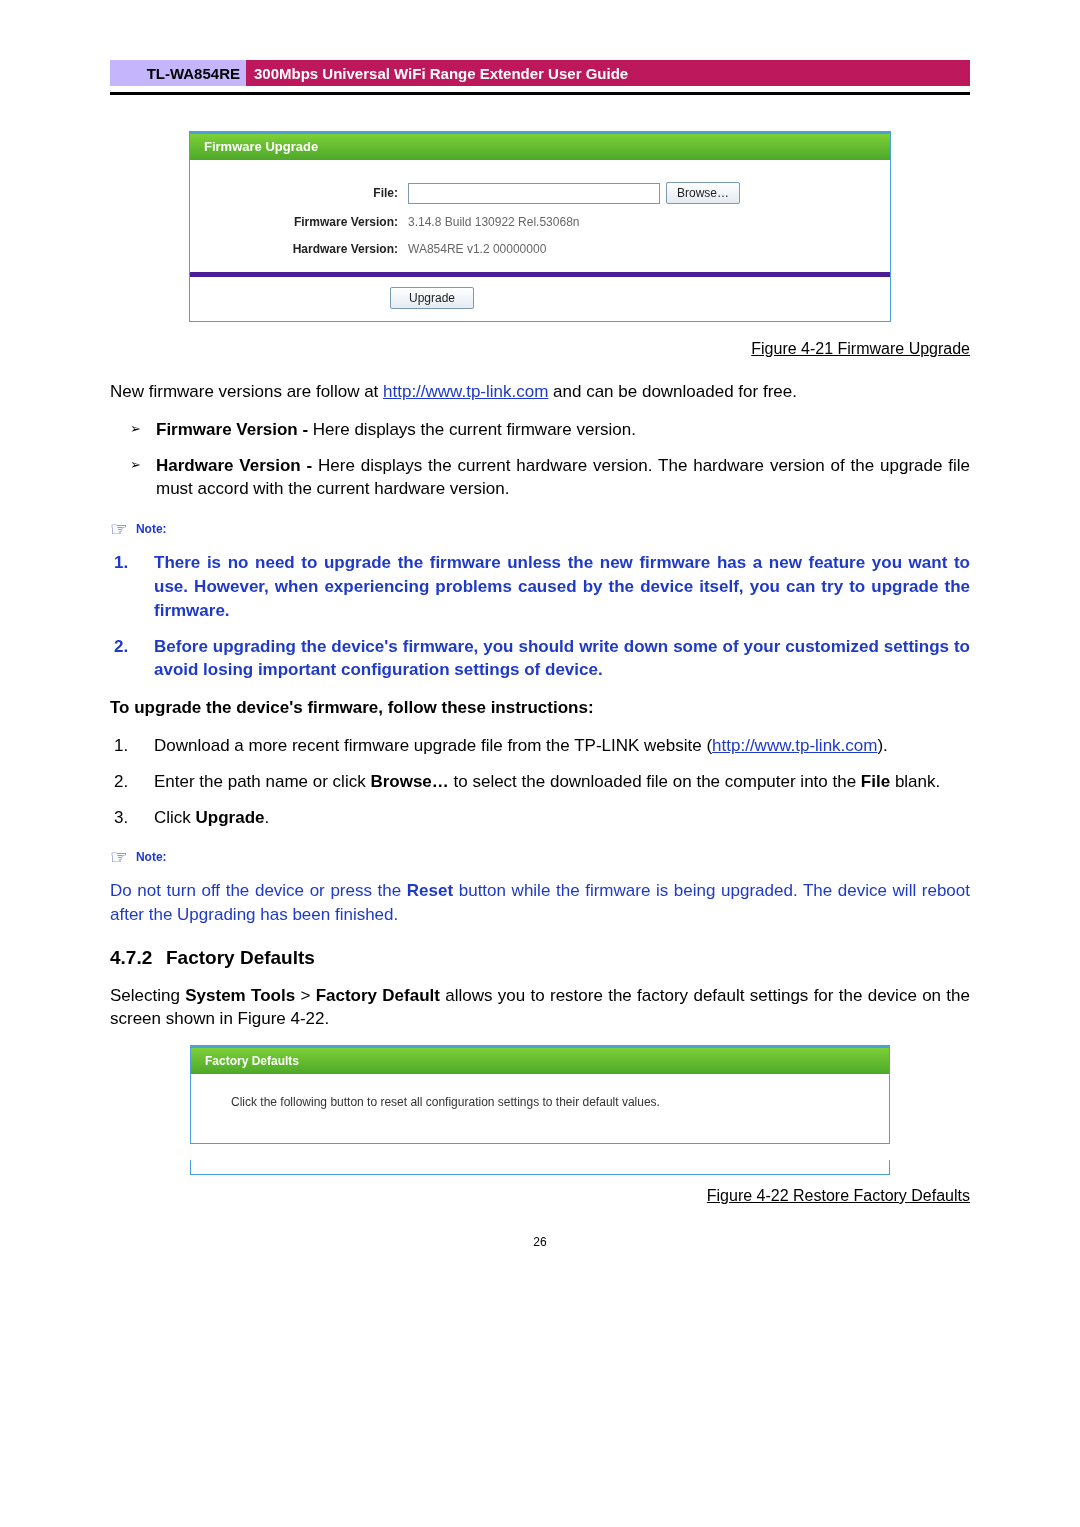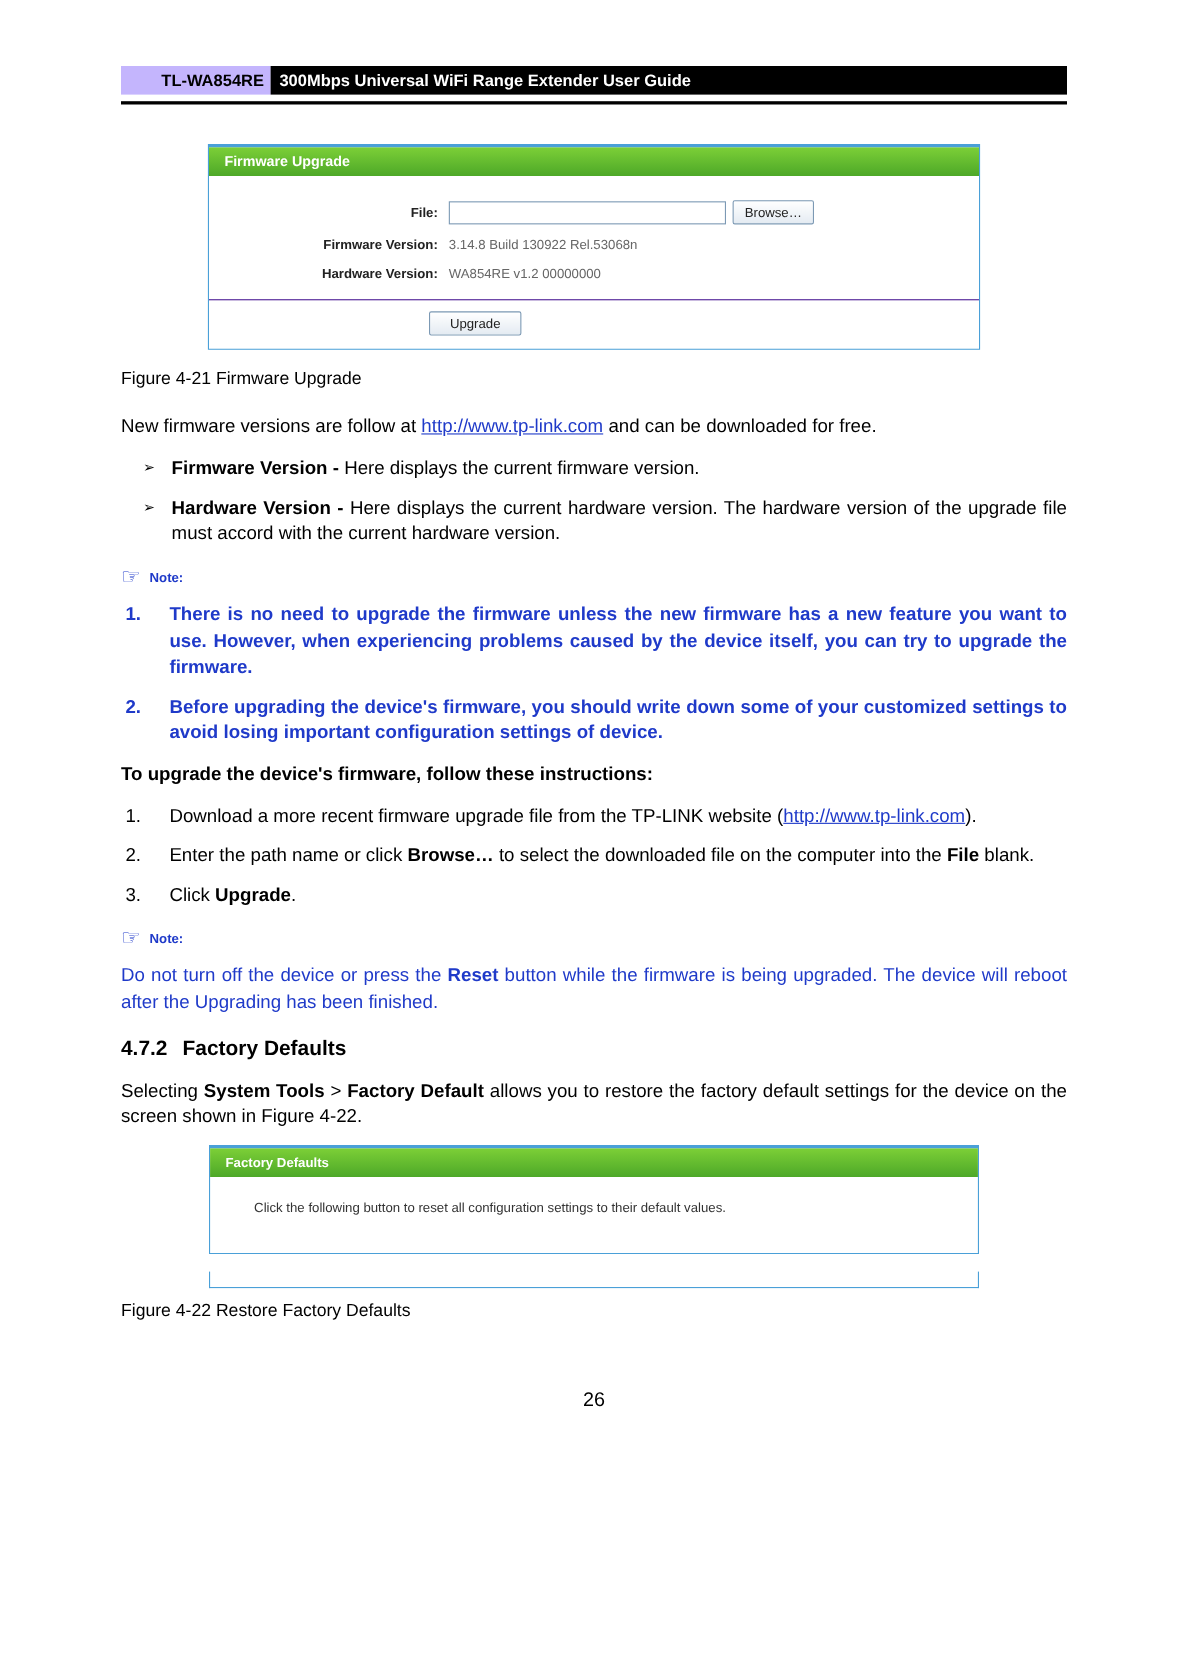"300Mbps Universal WiFi Range Extender" .header-right { background: #000000 -> #be185d }
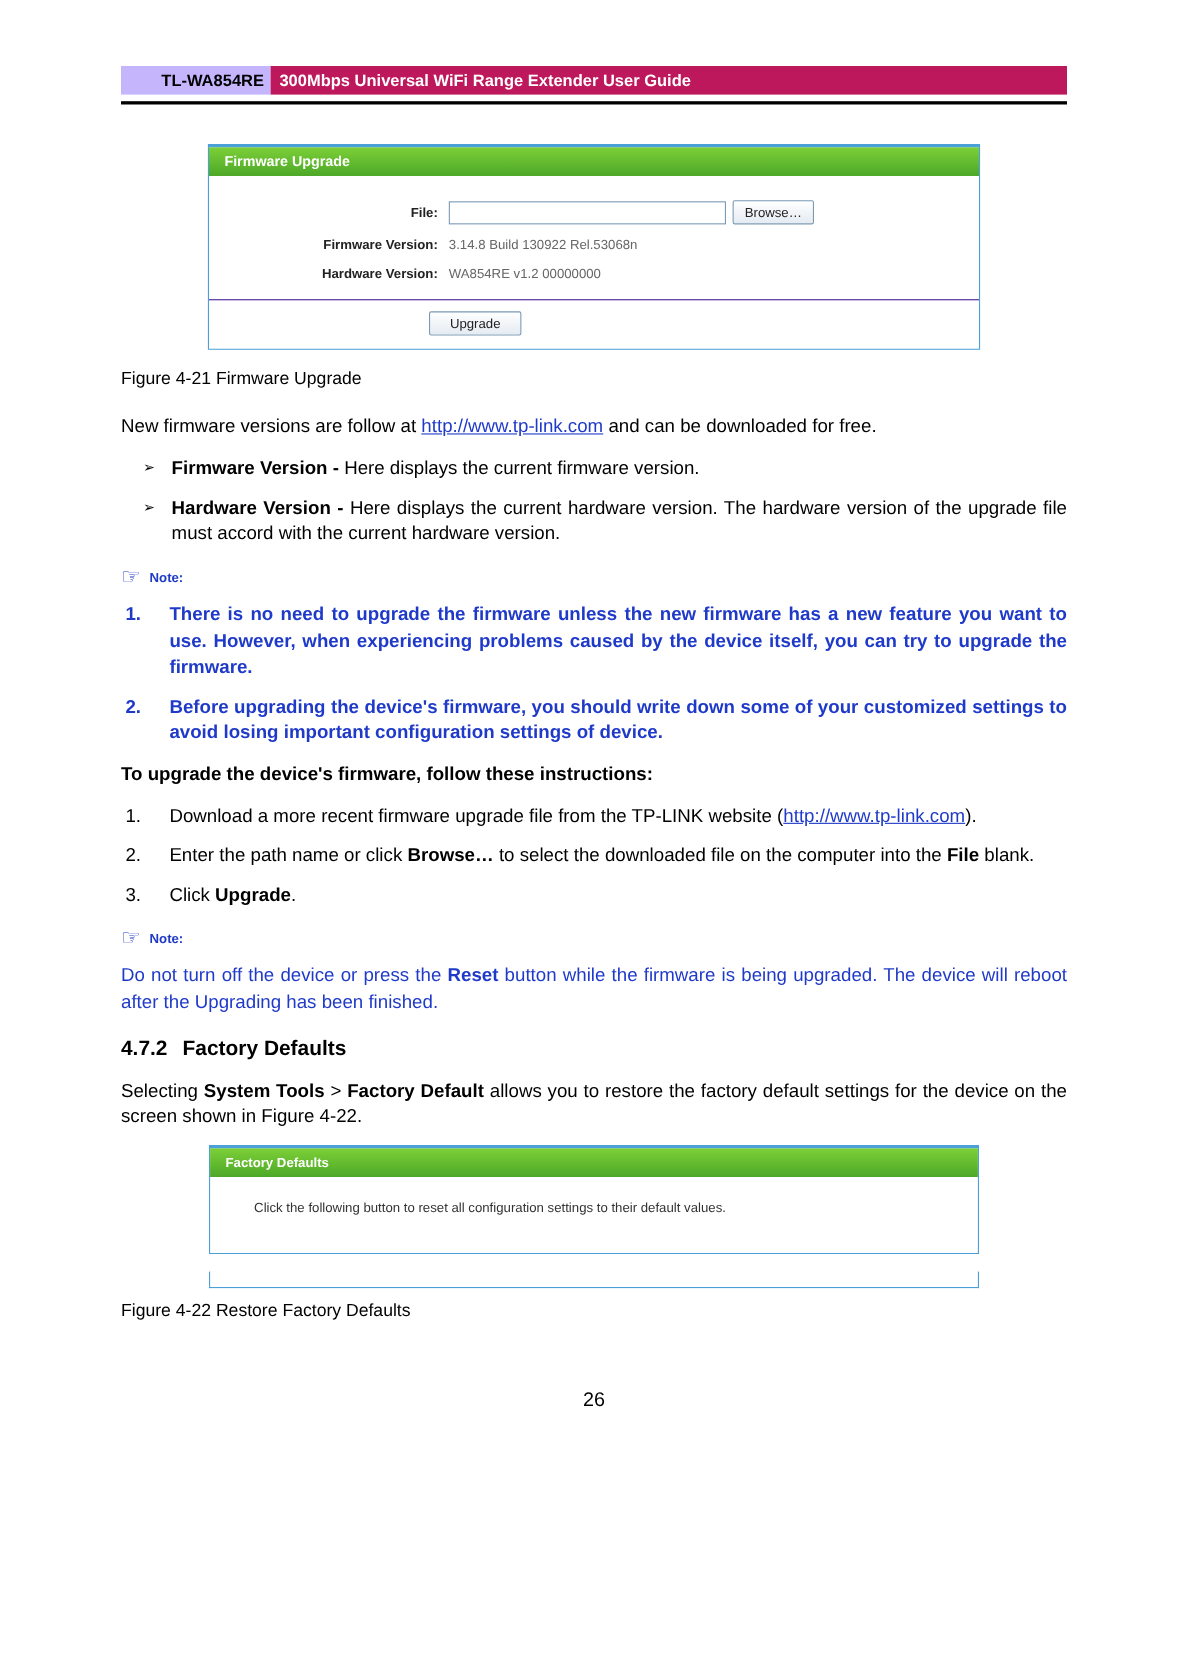"File:" .panel-body { border-bottom: 1px solid #4c1d95 -> 5px solid #4c1d95 }
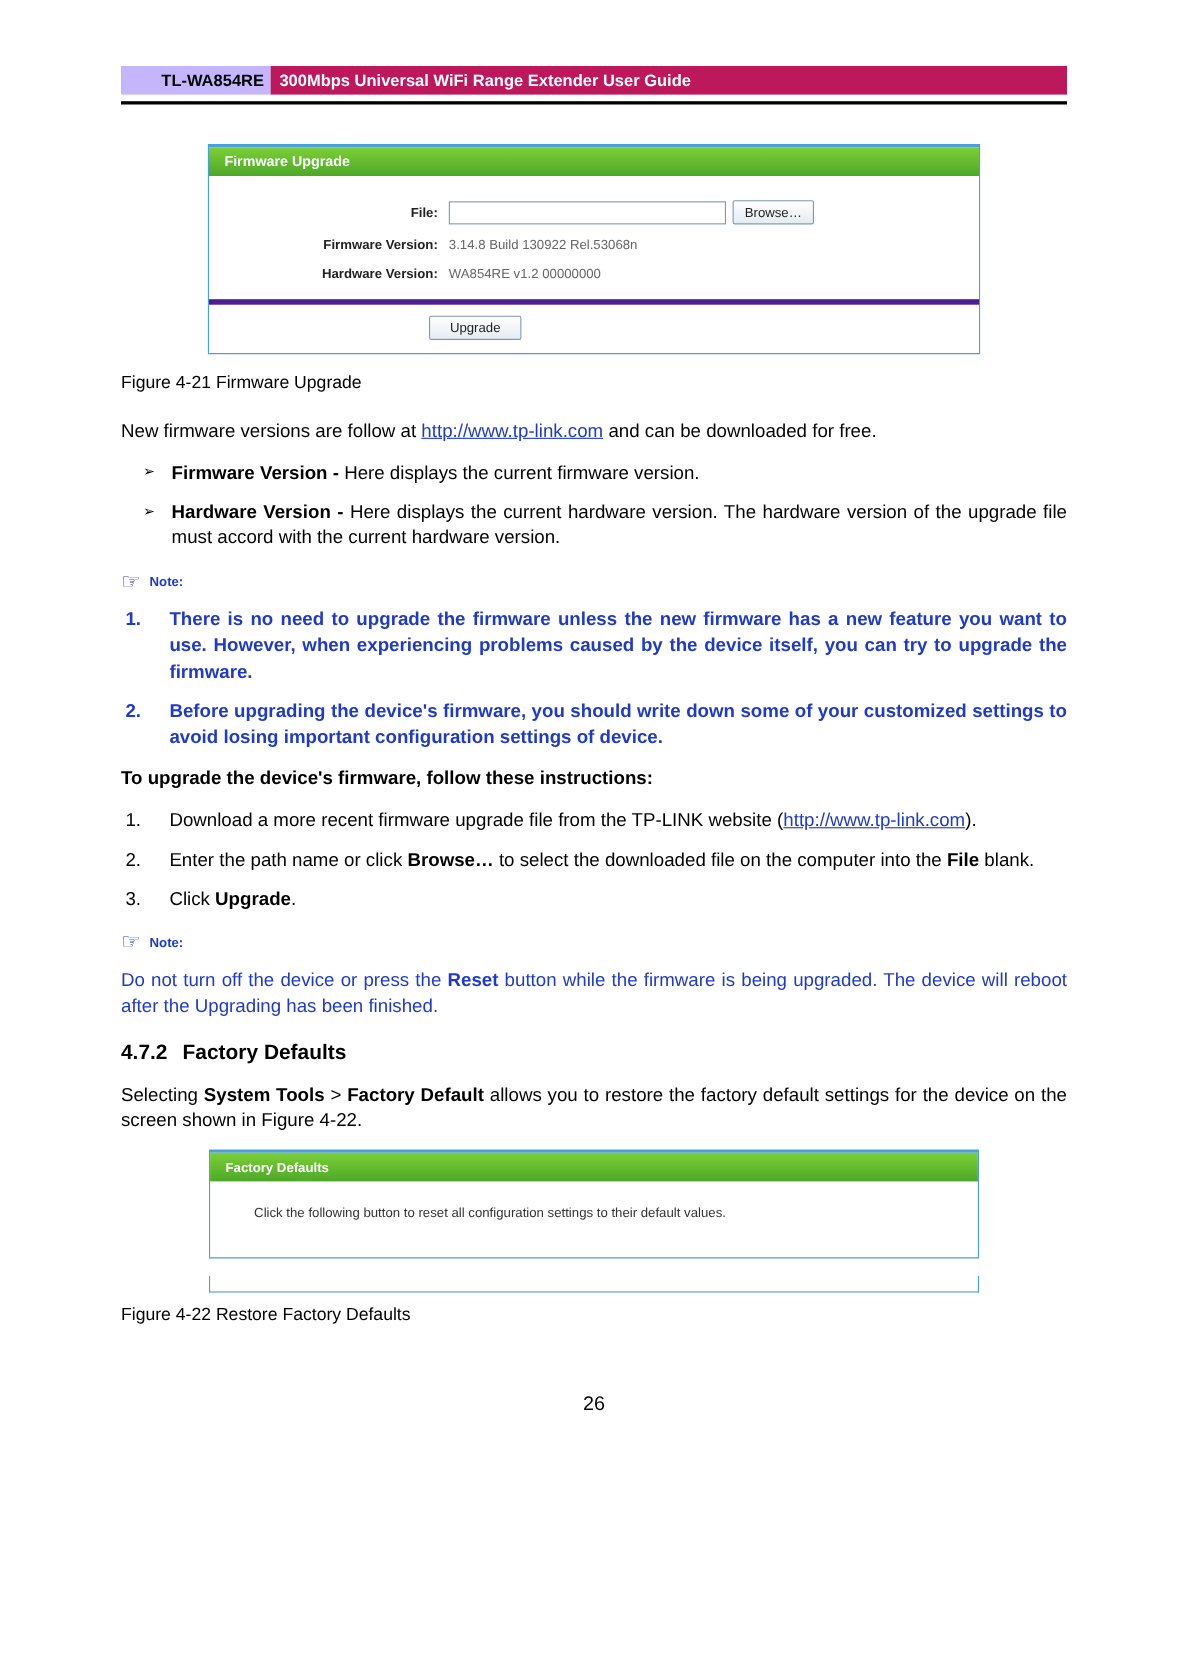"Figure 4-21 Firmware Upgrade" .figure-caption { text-align: left -> right; text-decoration: none -> underline }
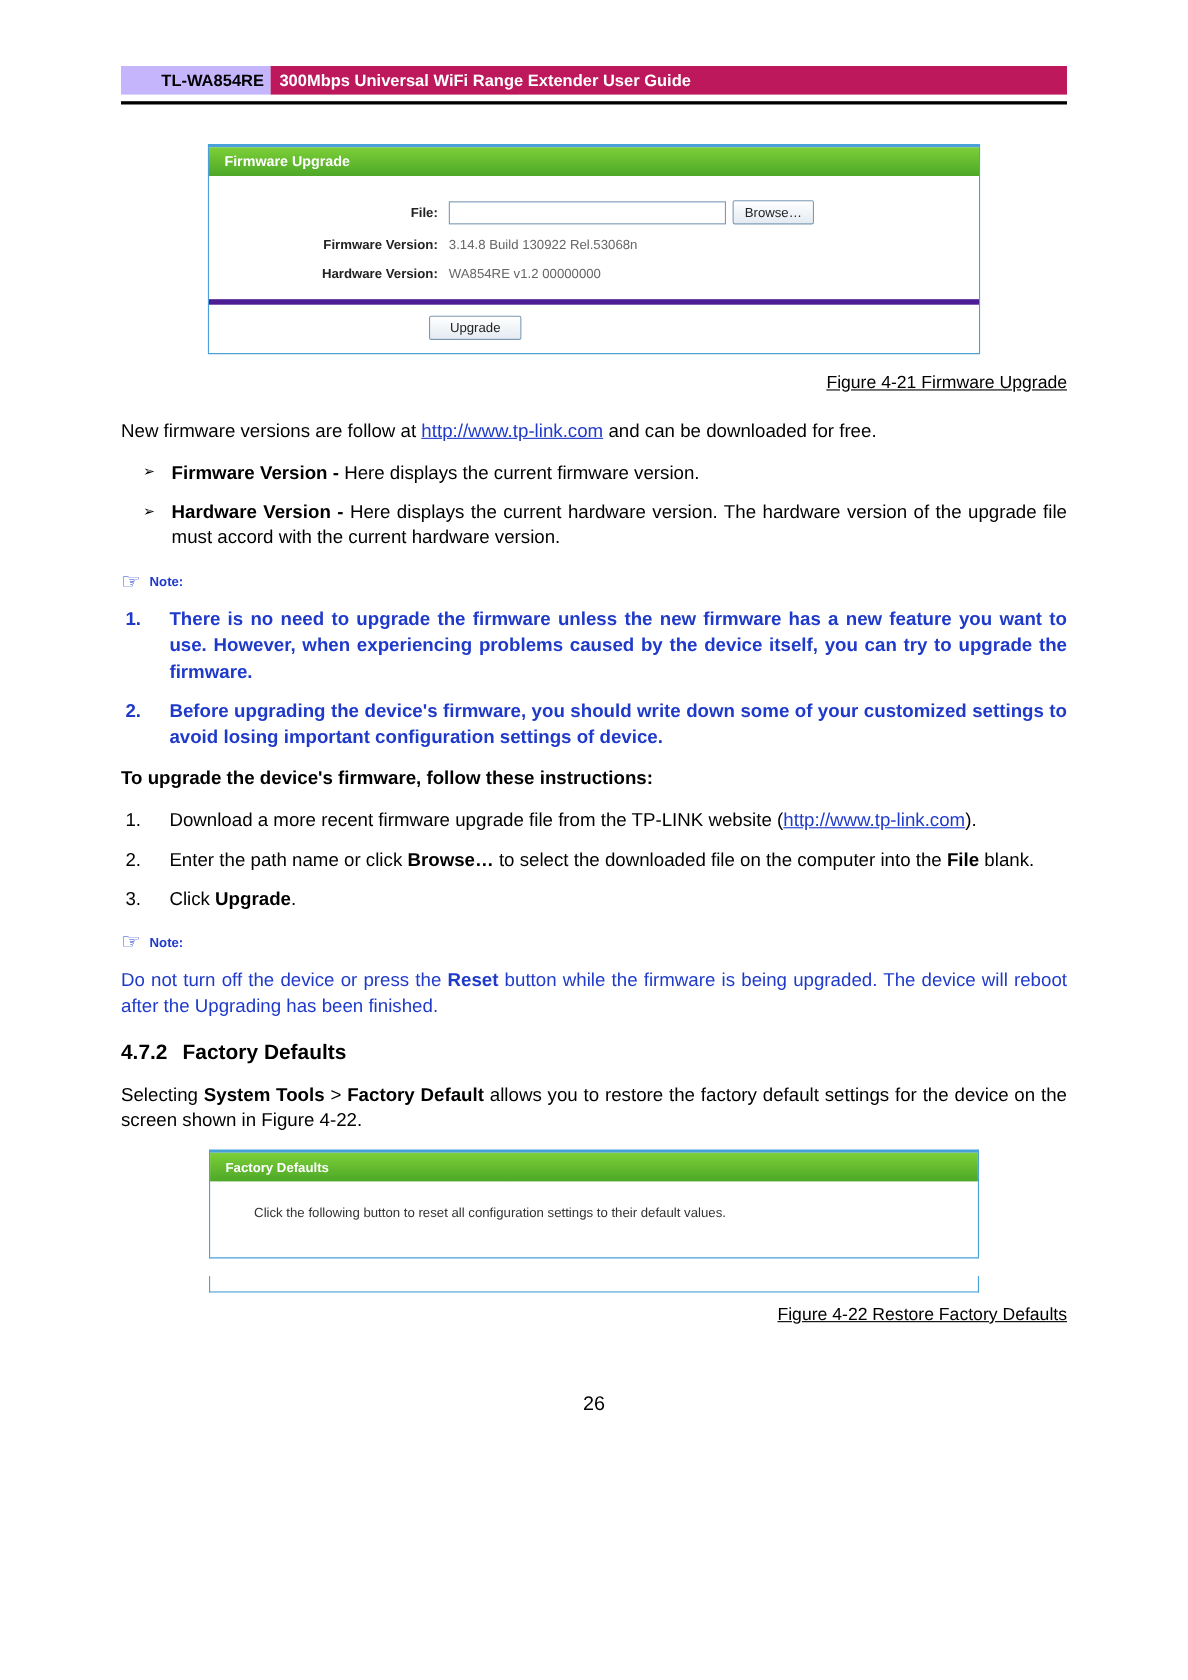"26" .page-num { font-size: 18px -> 12px; margin-top: 57px -> 27px }
